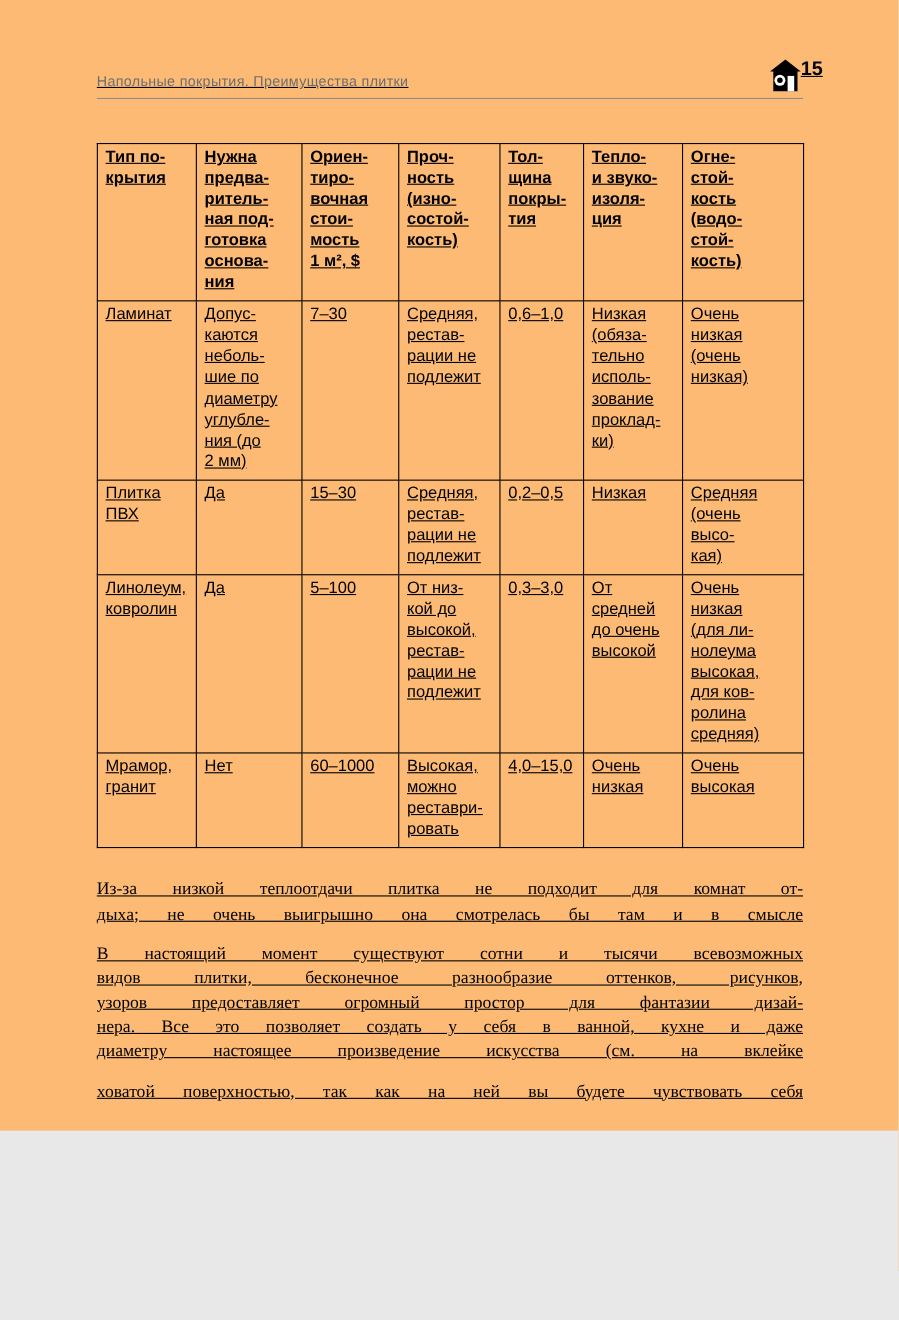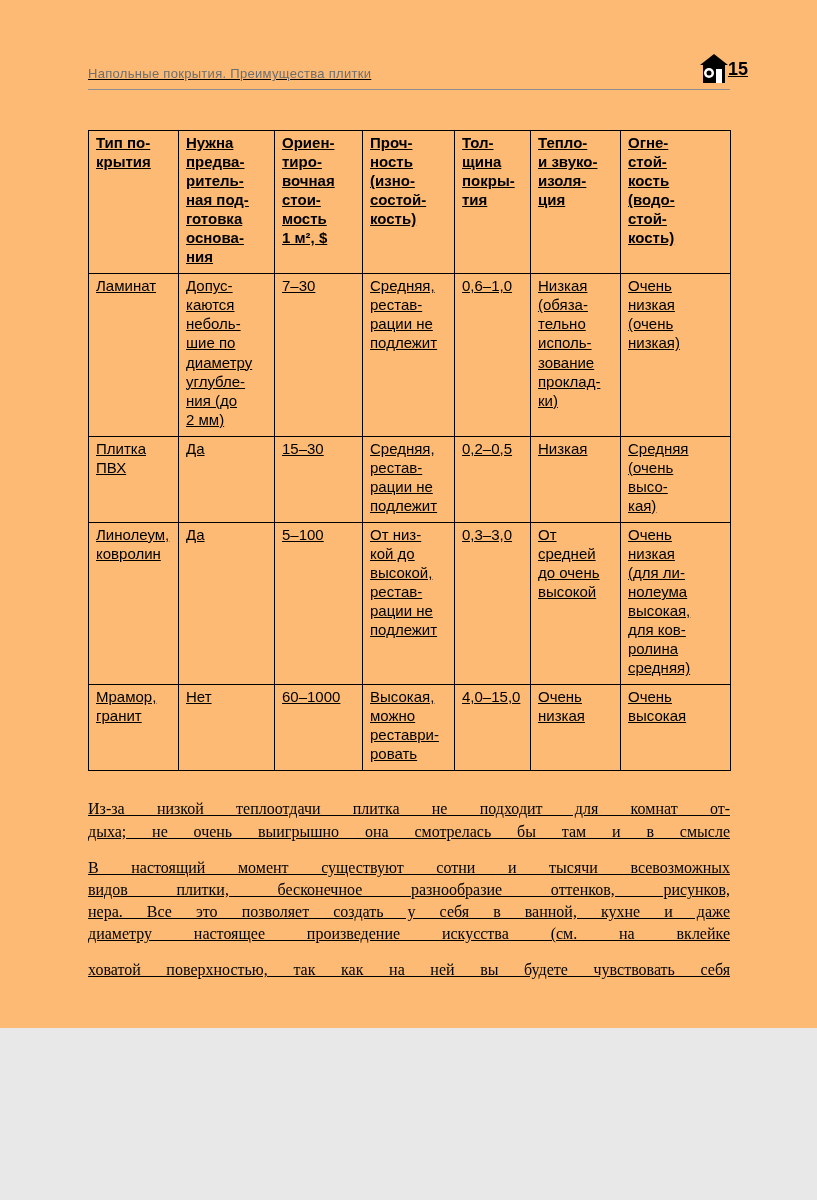"15" .page-corner { align-items: center -> flex-start }
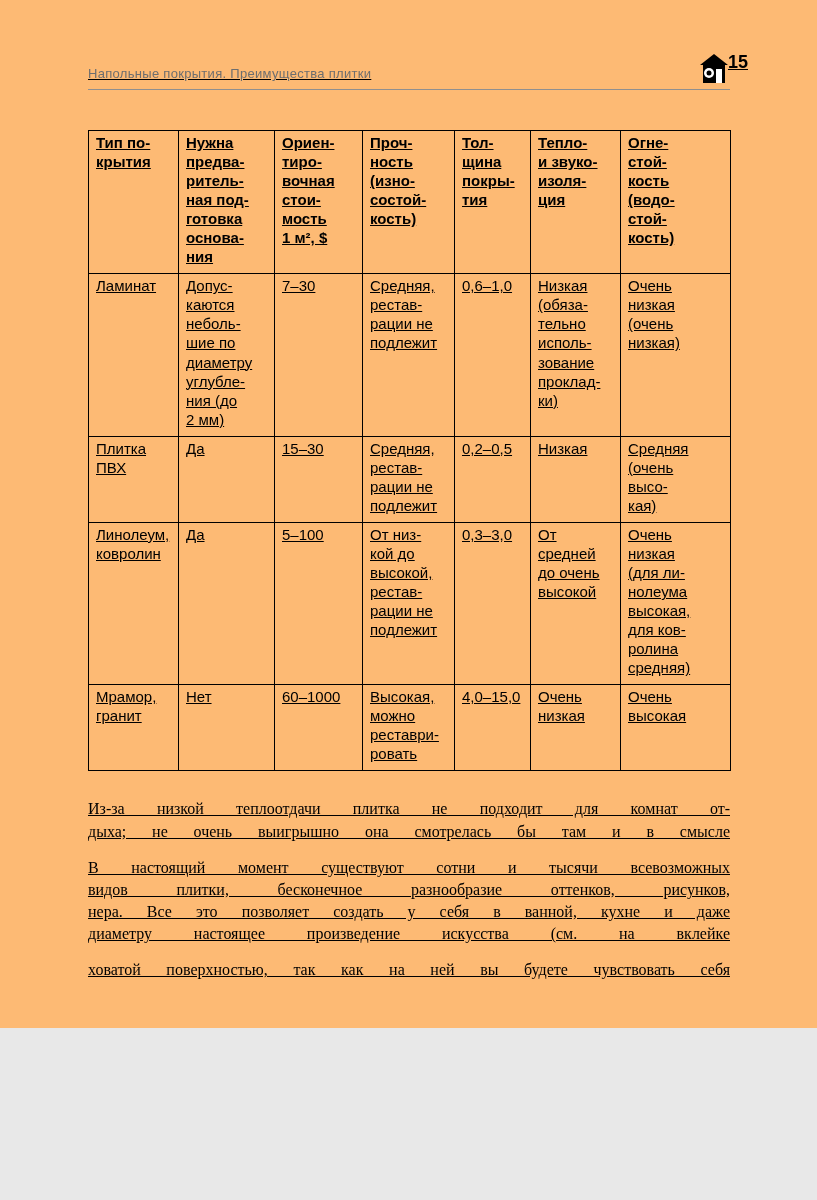"узоров предоставляет огромный простор" div.tline { html: none -> <div>узоров предоставляет огромный простор для фантазии дизай-</div> }
